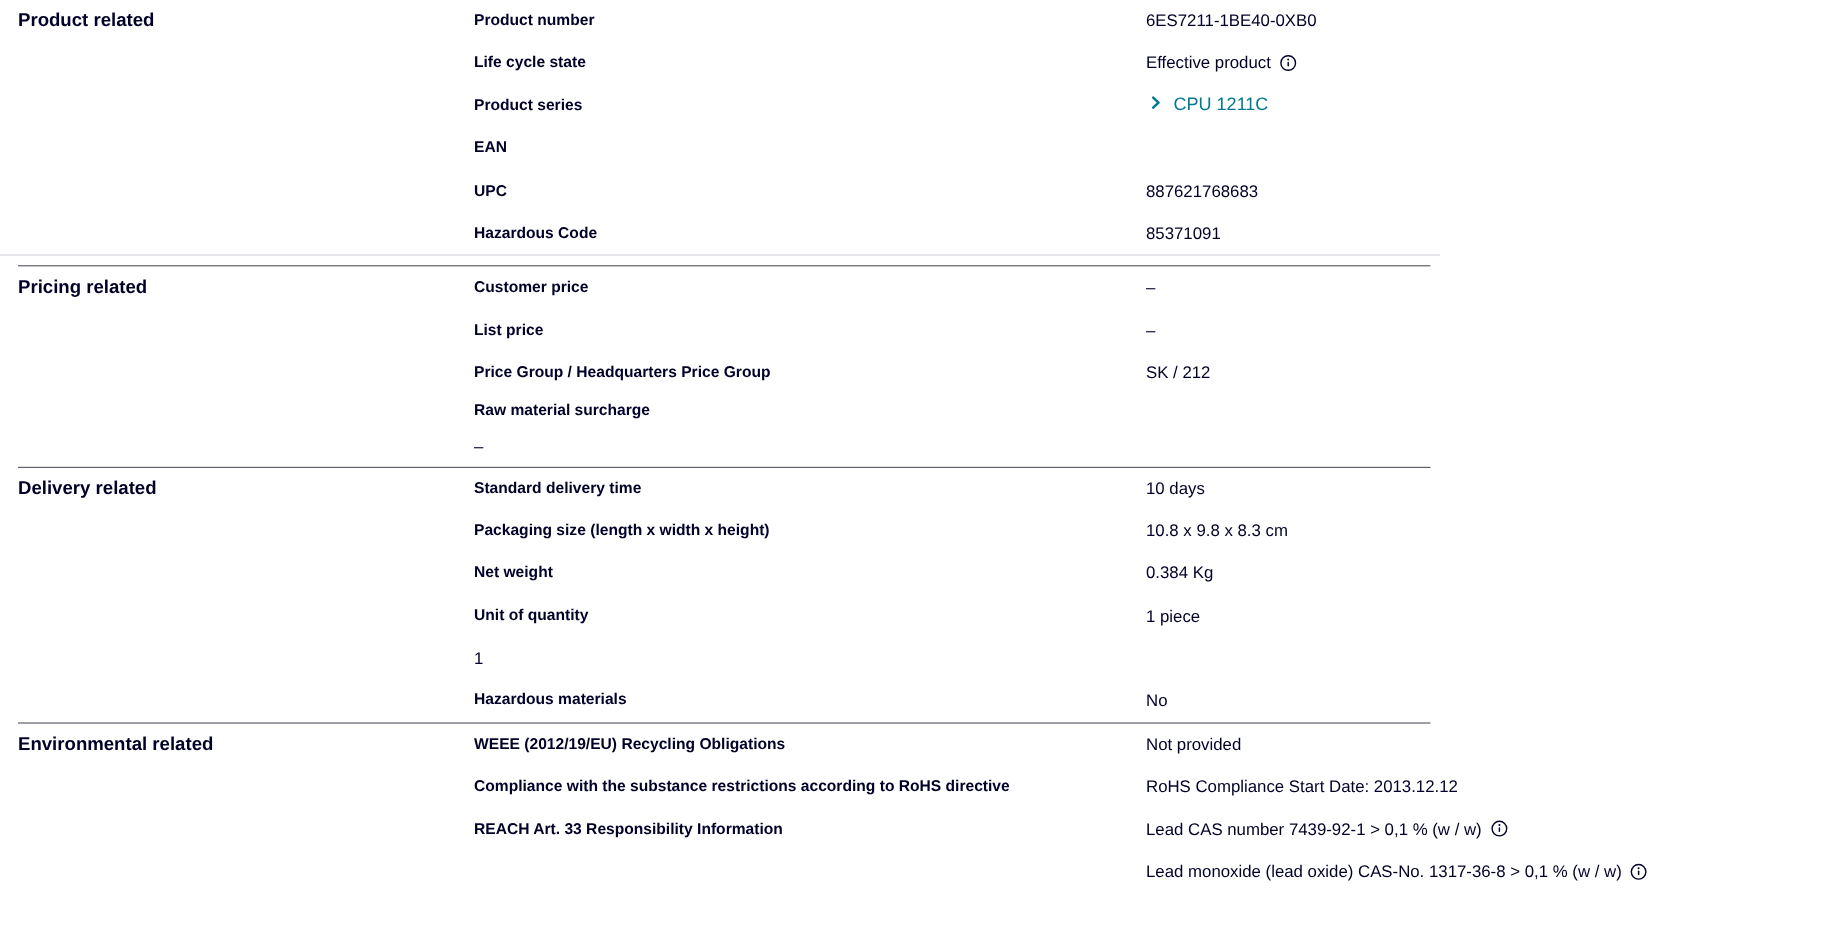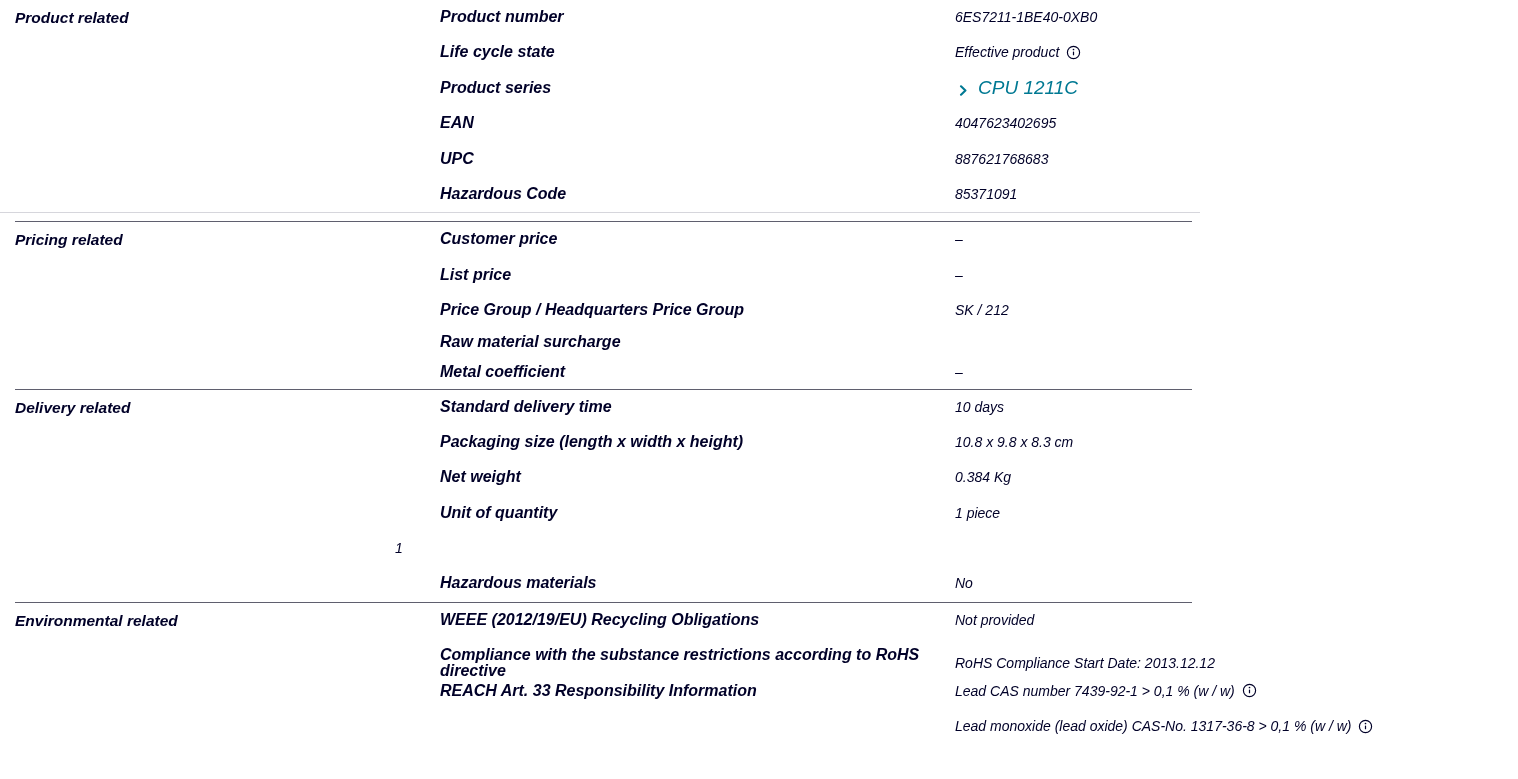"Product related" .page { font-style: italic -> none }
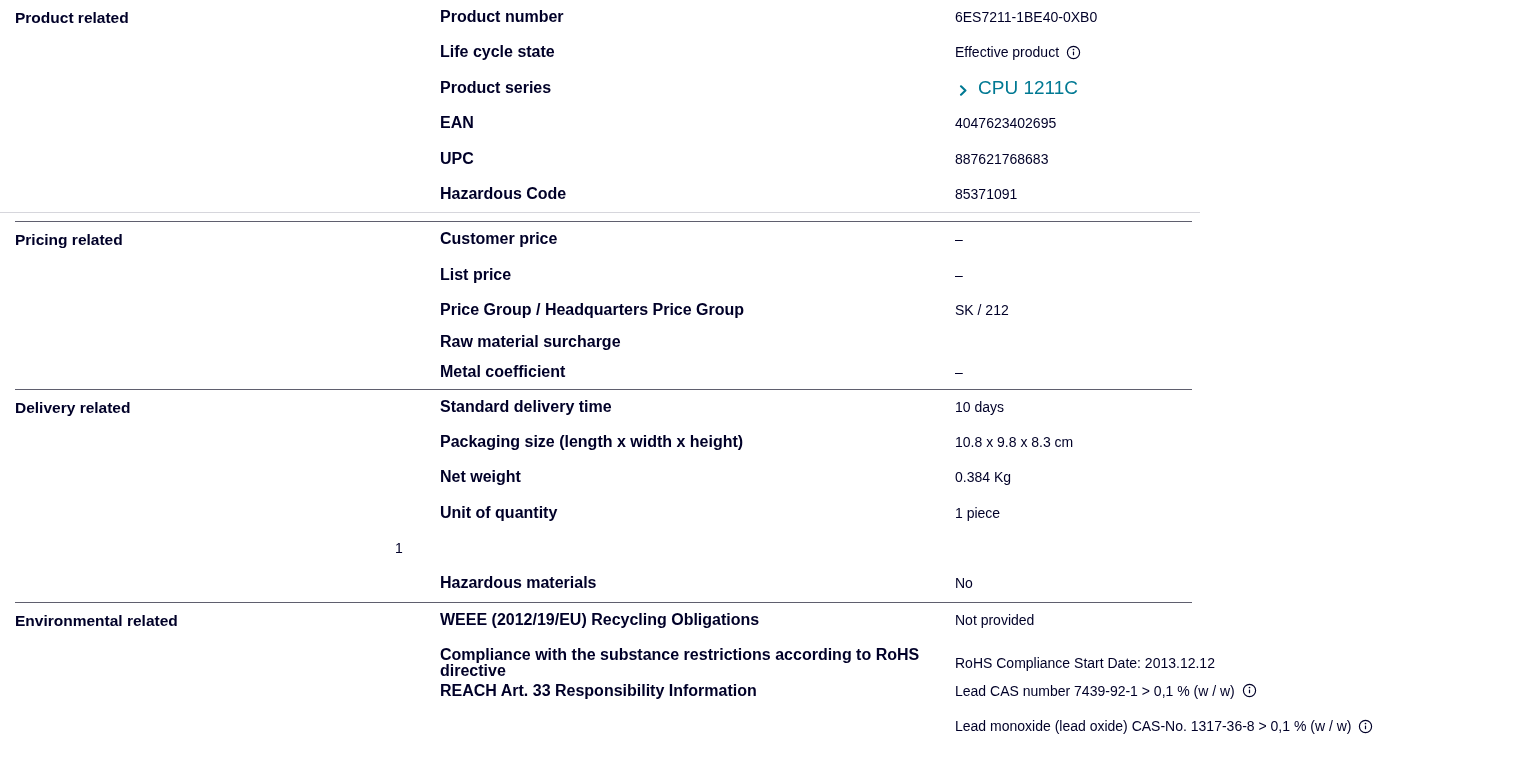"Product number" .row-label { font-size: 16px -> 13px; margin-left: 45px -> none }
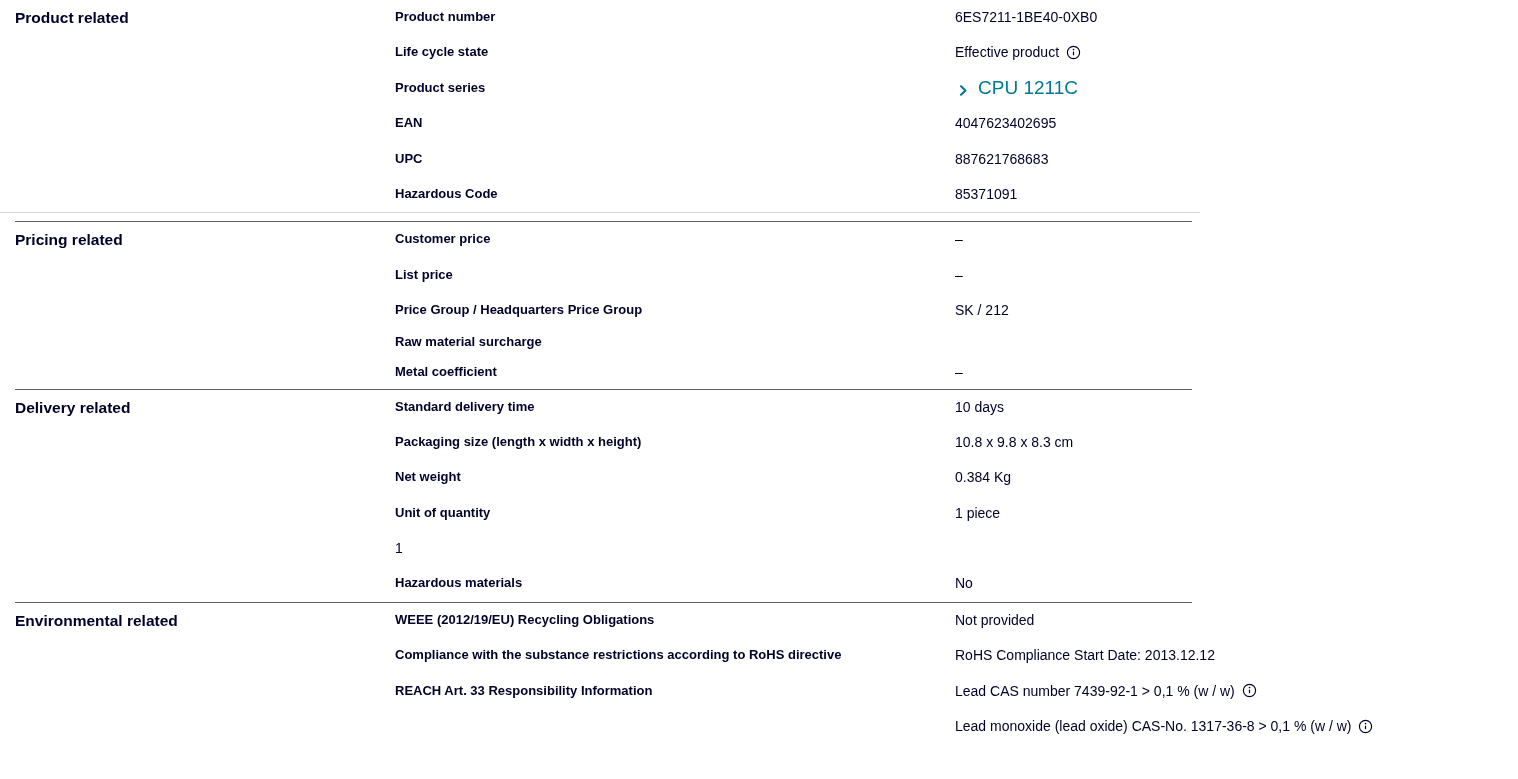"CPU 1211C" .value-link { align-items: flex-end -> flex-start; font-size: 19px -> 15px }
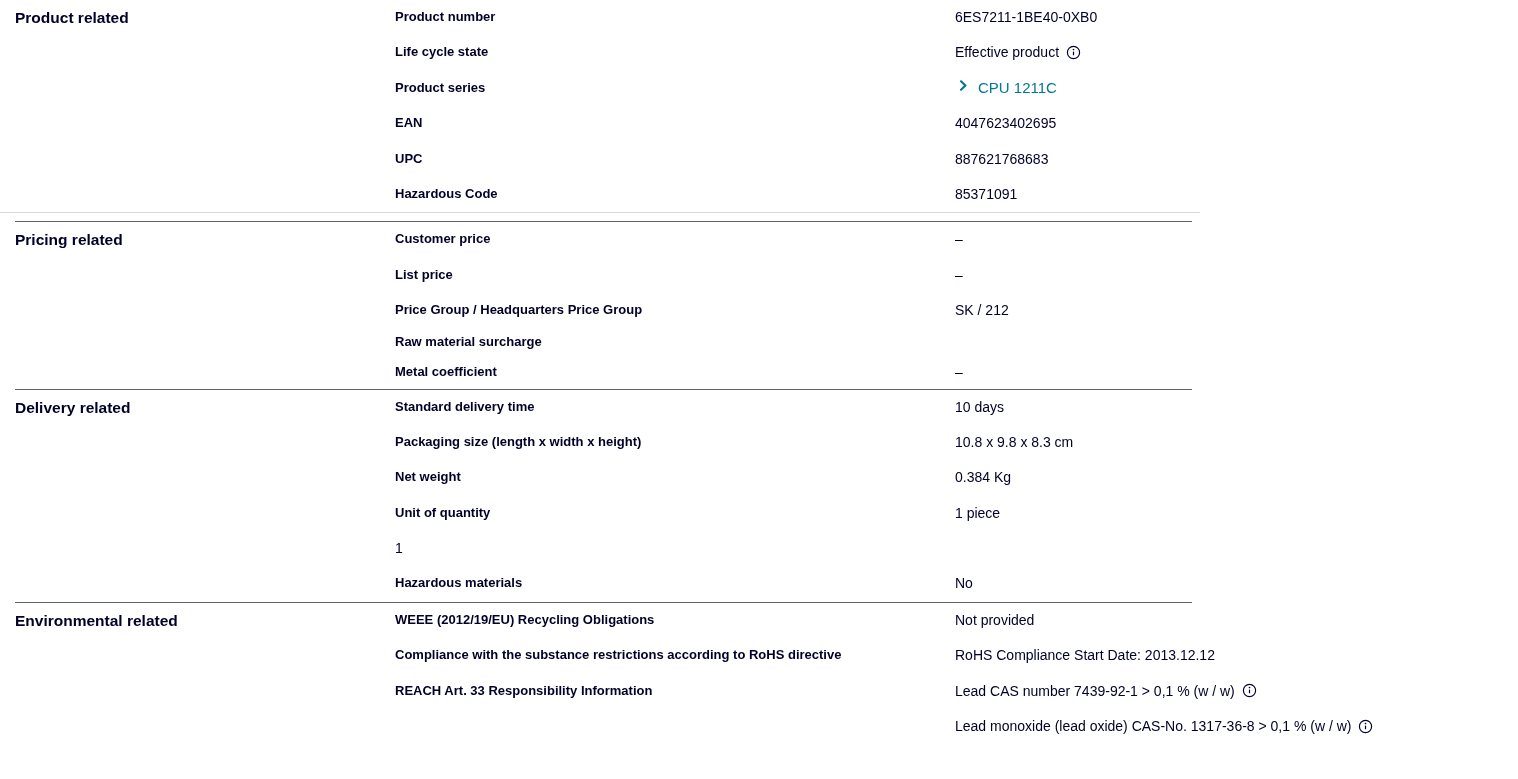"4047623402695" div.row-value { html: <div> <span>4047623402695</span> </div> -> none }
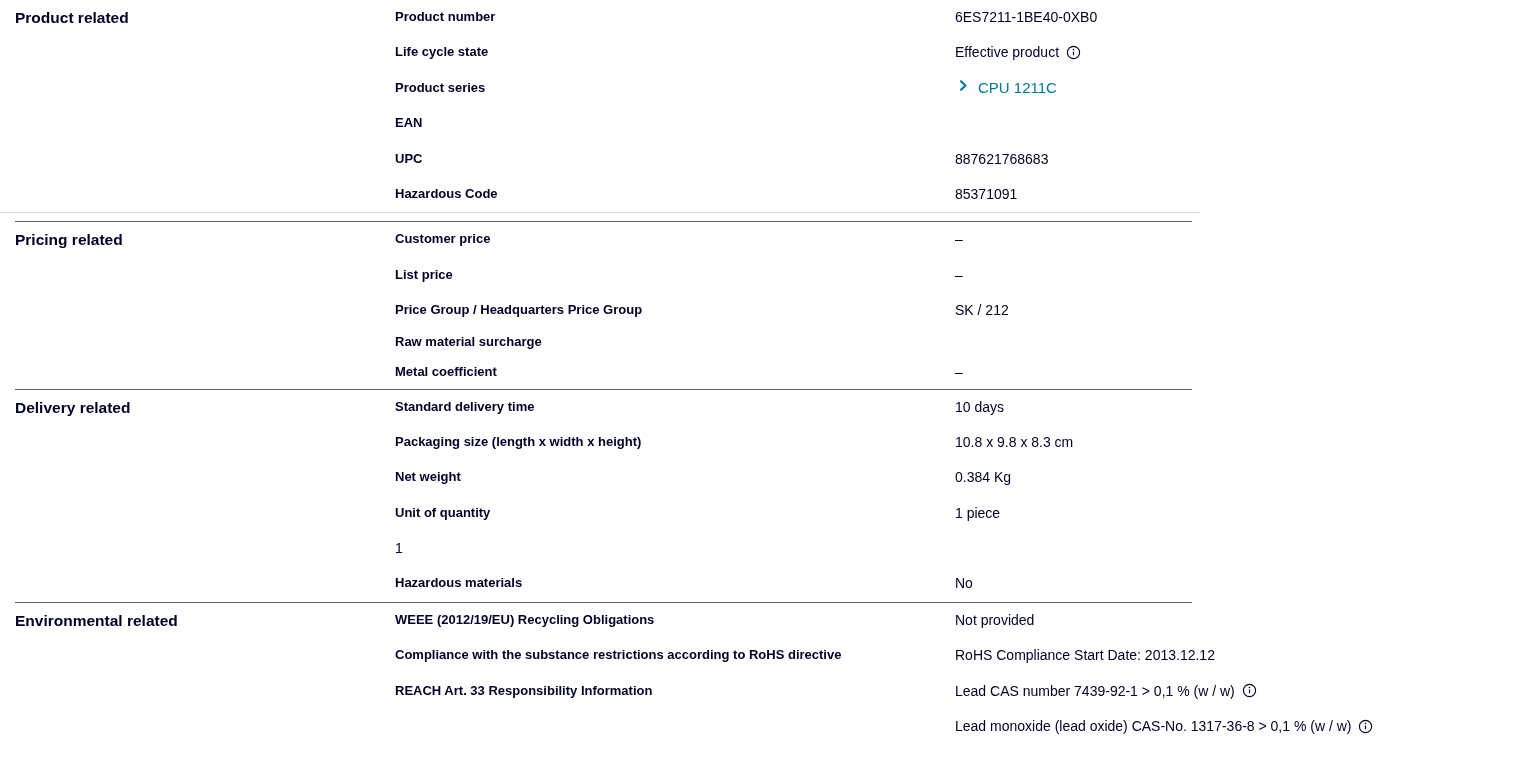"Metal coefficient" div.row-label { html: <div>Metal coefficient</div> -> none }
